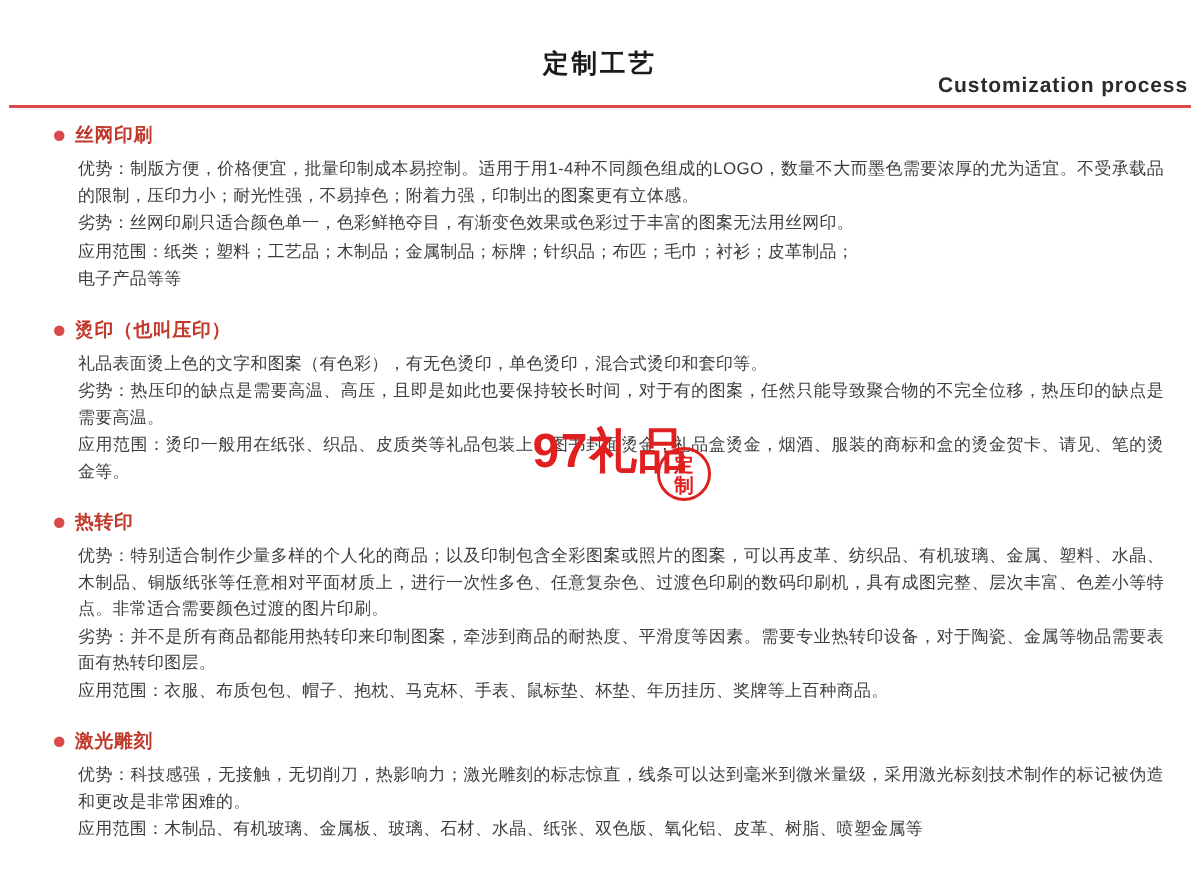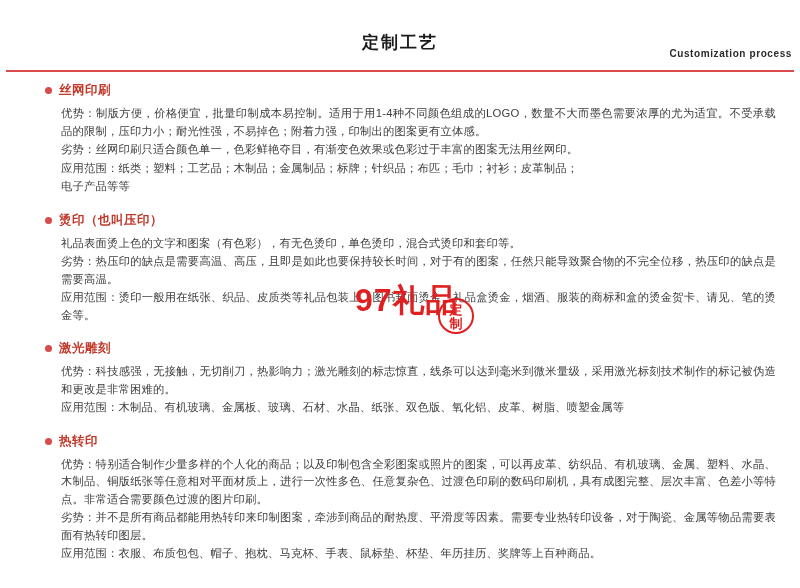"Customization process" .header-sub { font-size: 10px -> 14px }
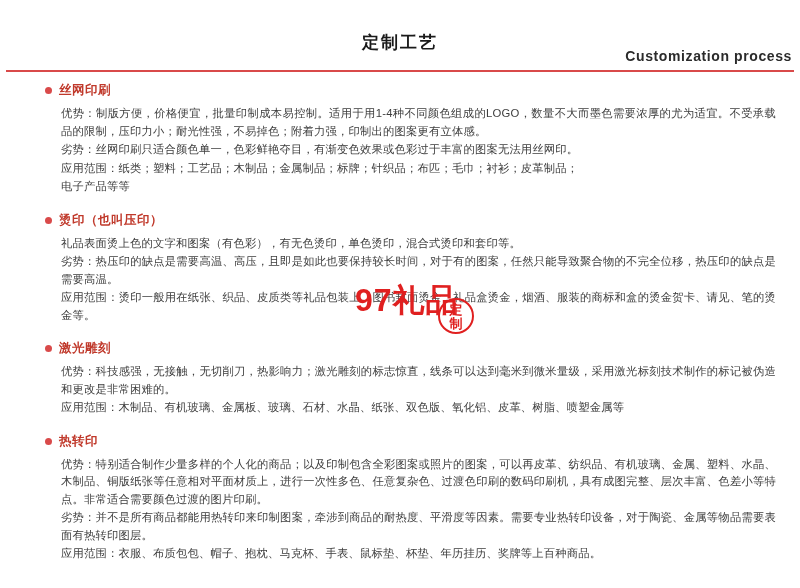"丝网印刷" .section { margin-left: 21px -> none; padding: 0 24px 0 24px -> 0 24px 0 36px }
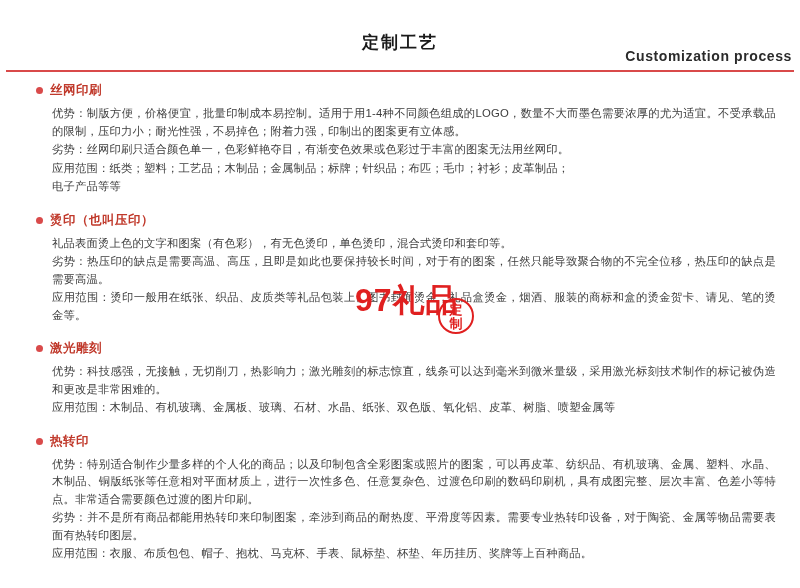"激光雕刻" div.section { order: before "热转印" -> after "热转印" }
